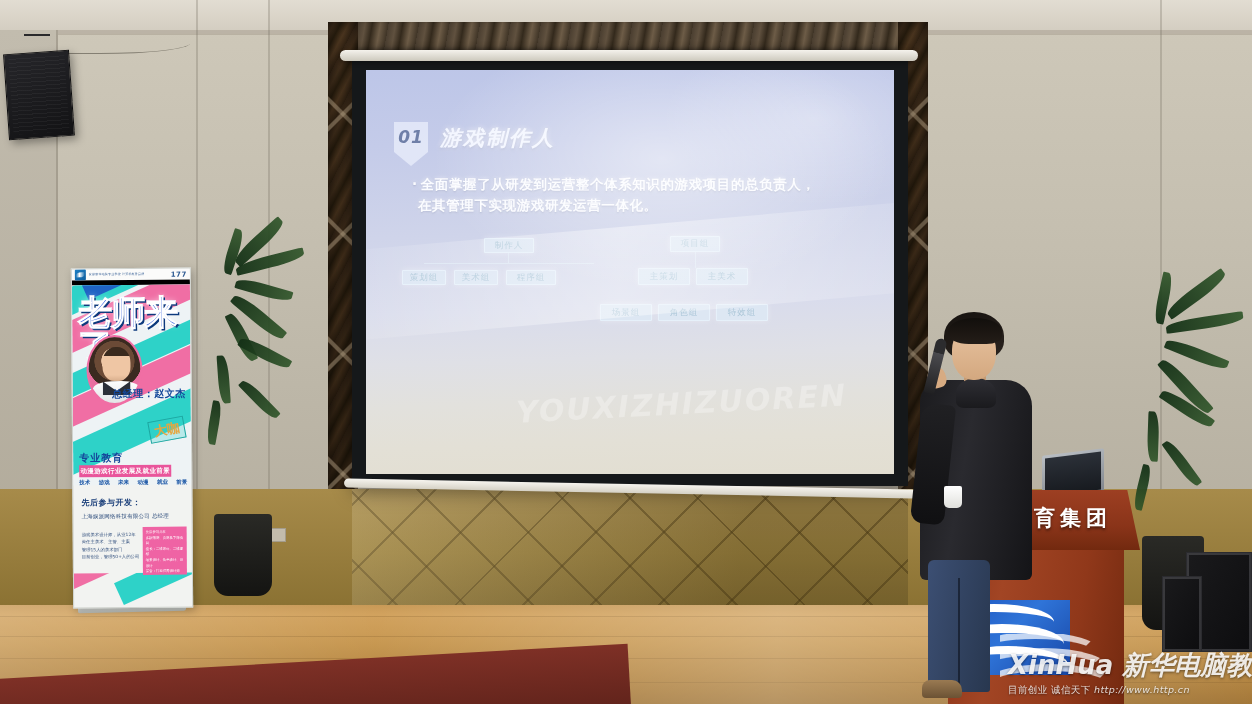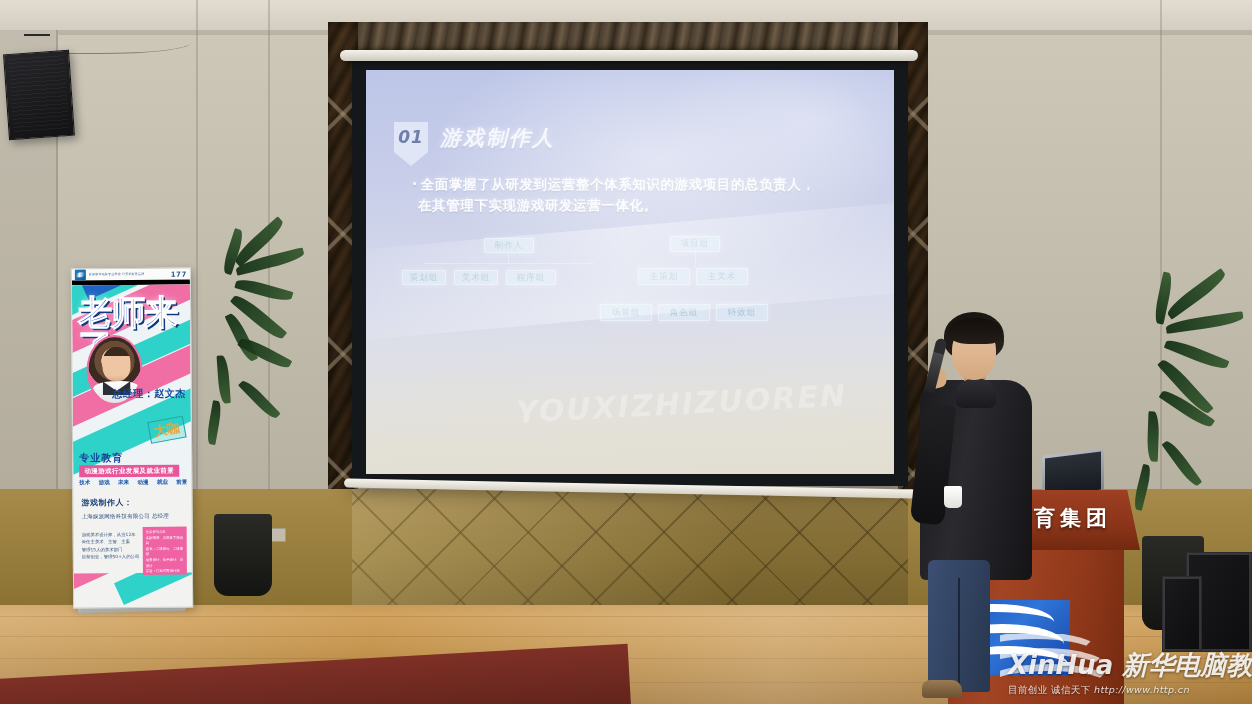"动漫游戏行业发展及就业前景" .bn-topic { width: 100px -> 92px }
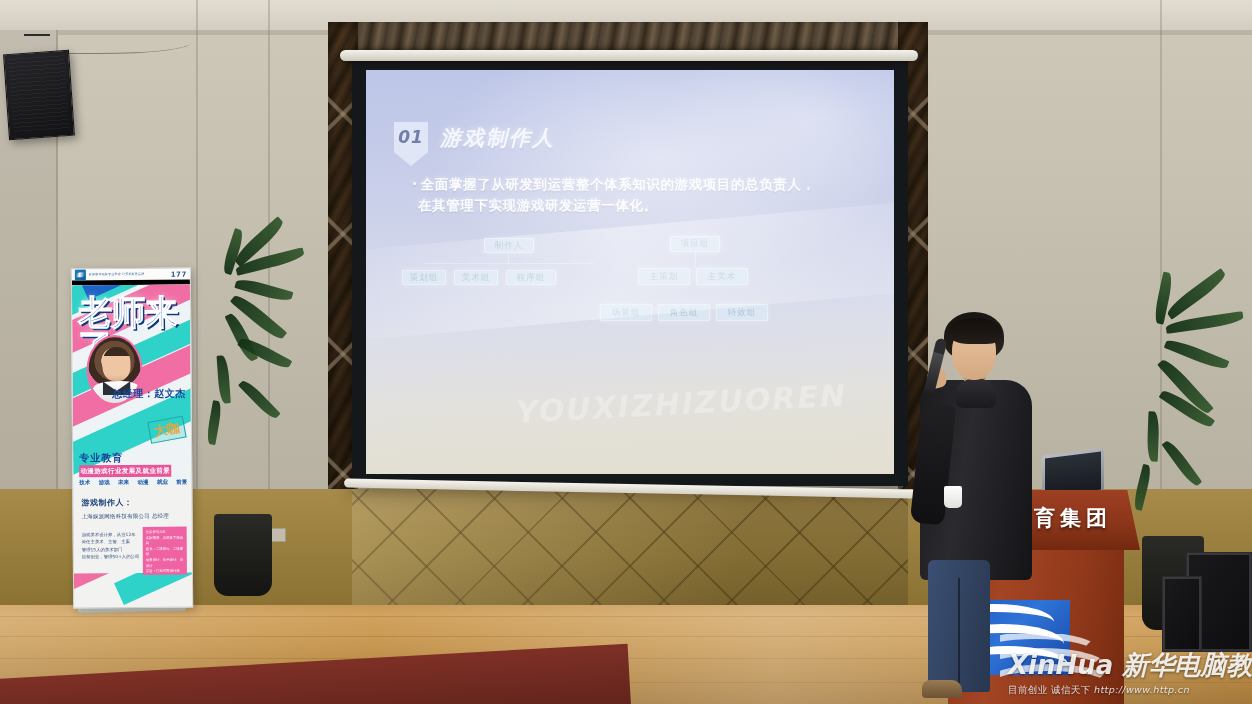"游戏制作人：" div.bn-guest-label { text: 游戏制作人 -> 先后参与开发 }
